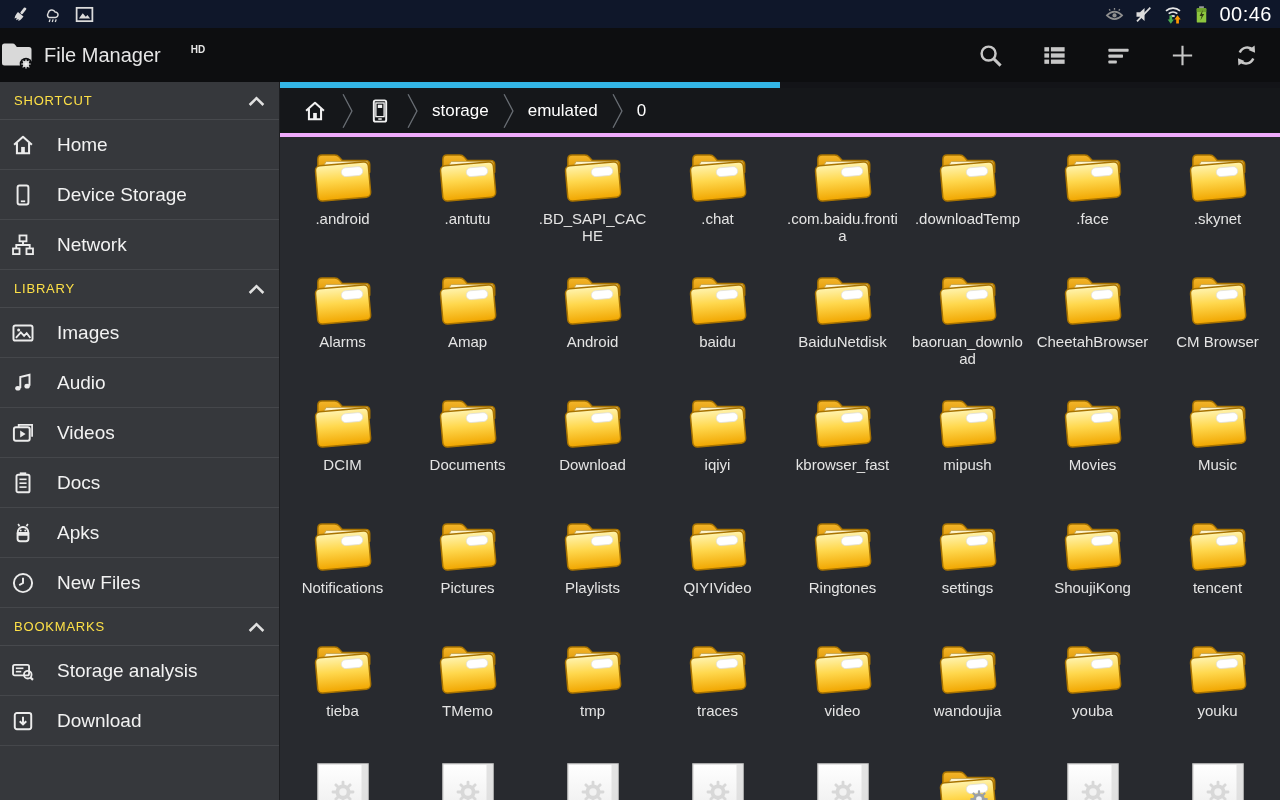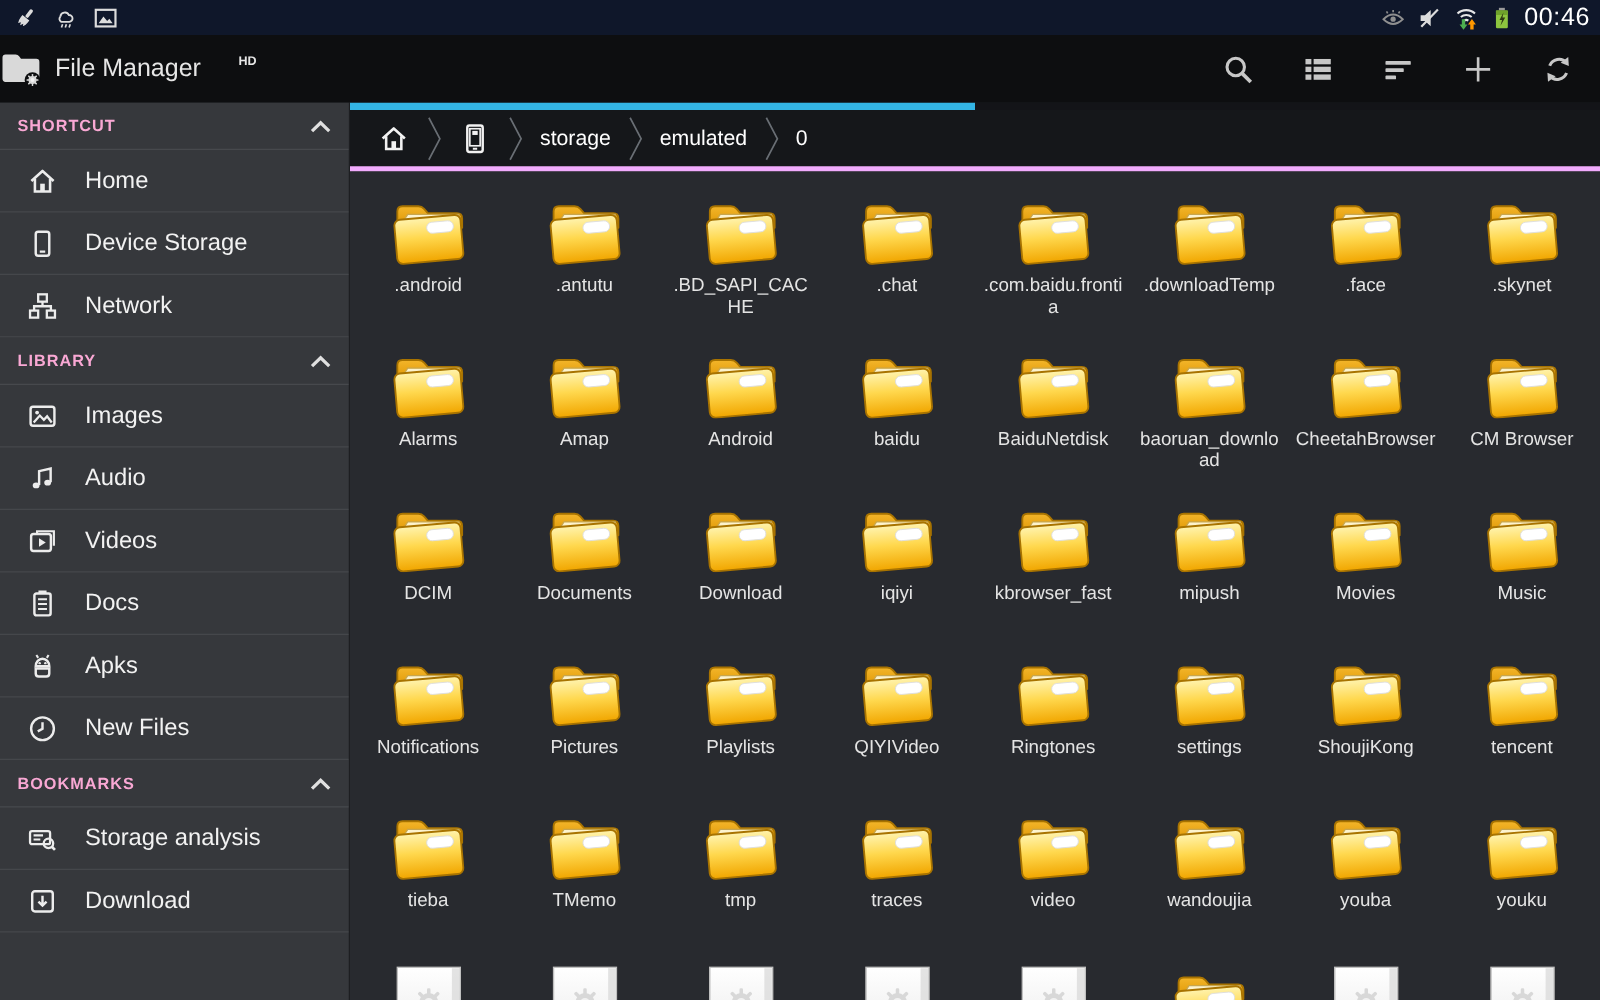"SHORTCUT" .section-header { color: #f9a8d4 -> #fde047; font-weight: bold -> normal }
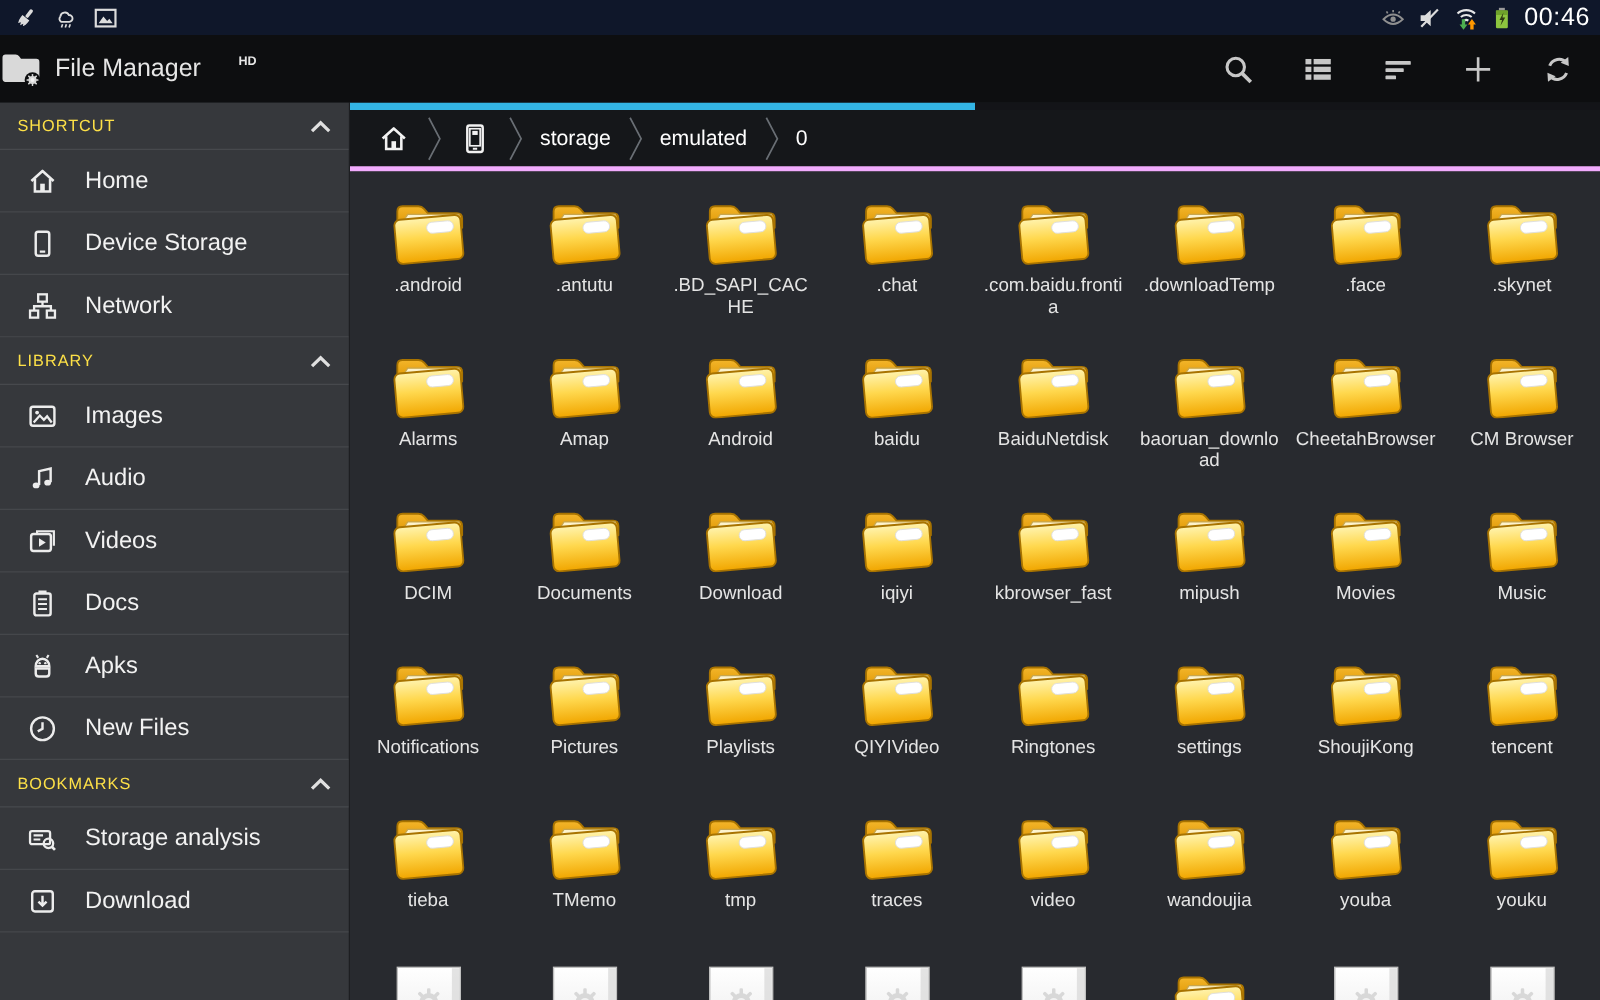"Home" .side-item { padding-left: 21px -> 10px }
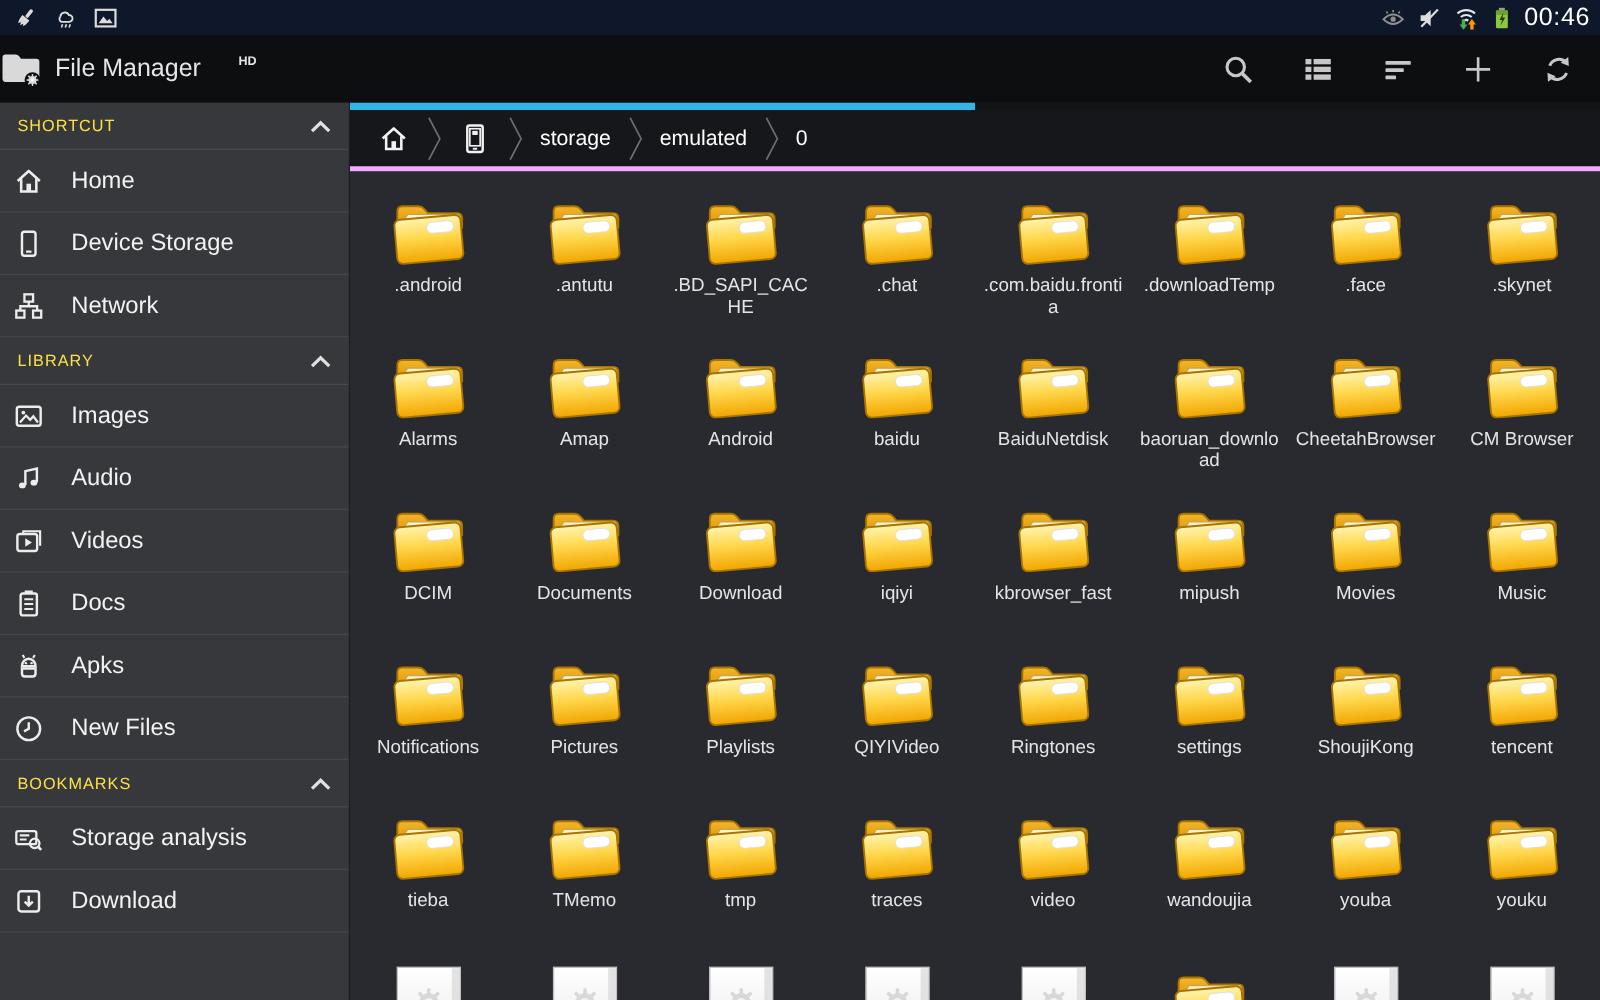".android" .grid { padding-top: 13px -> 3px }
